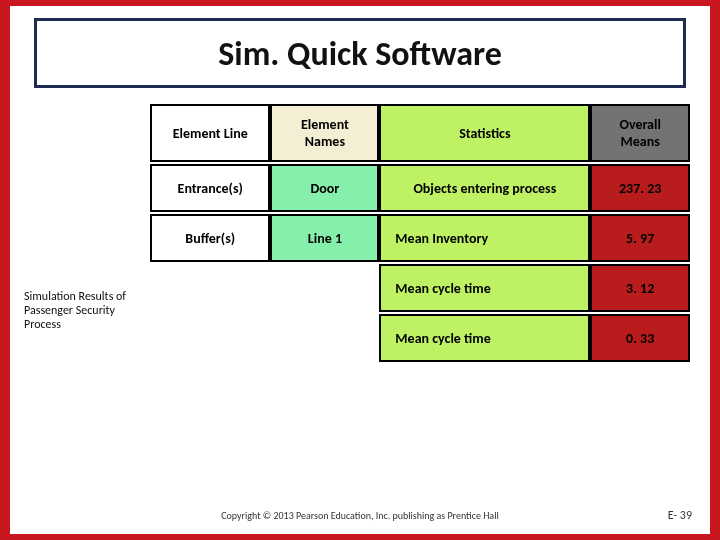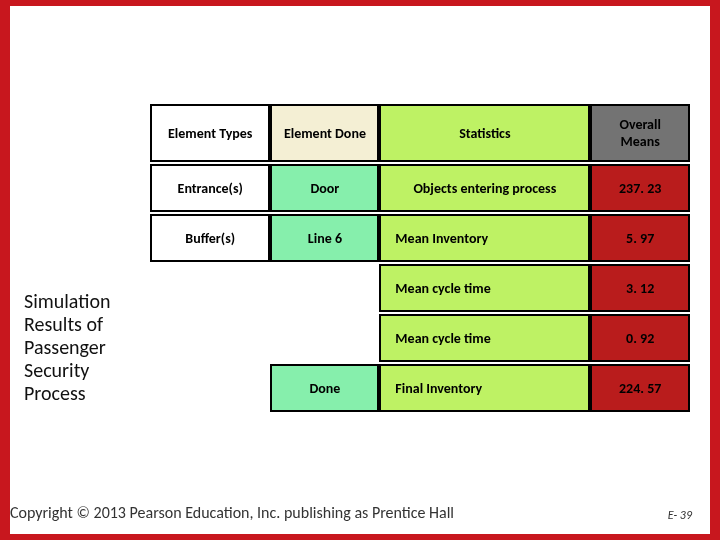"Sim. Quick Software" div.title-box { html: none -> <div> <span>Sim. Quick Software</span> </div> }
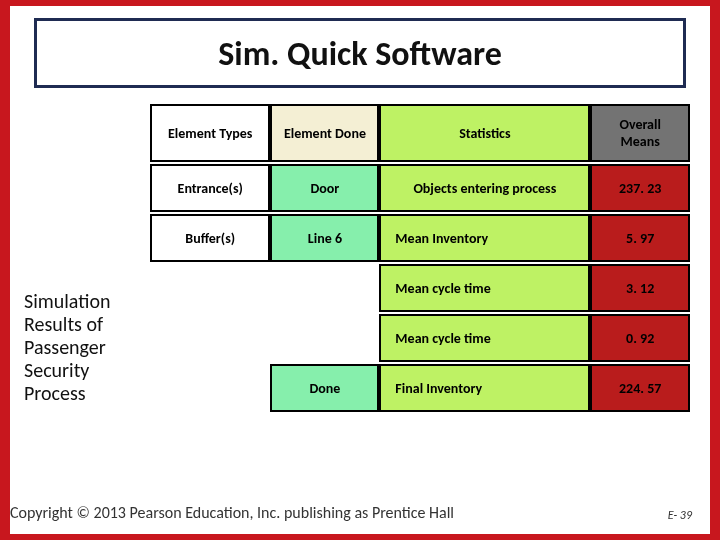"Element Types" td.col-type { text: Types -> Line }
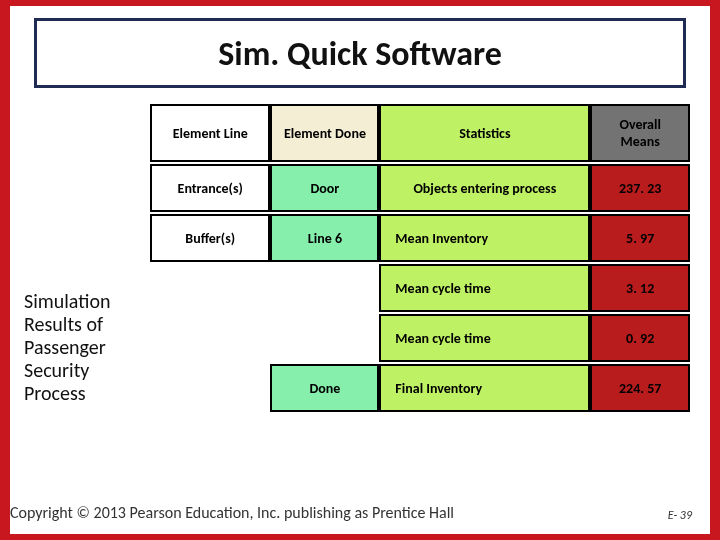"Element Done" td.col-name { text: Done -> Names }
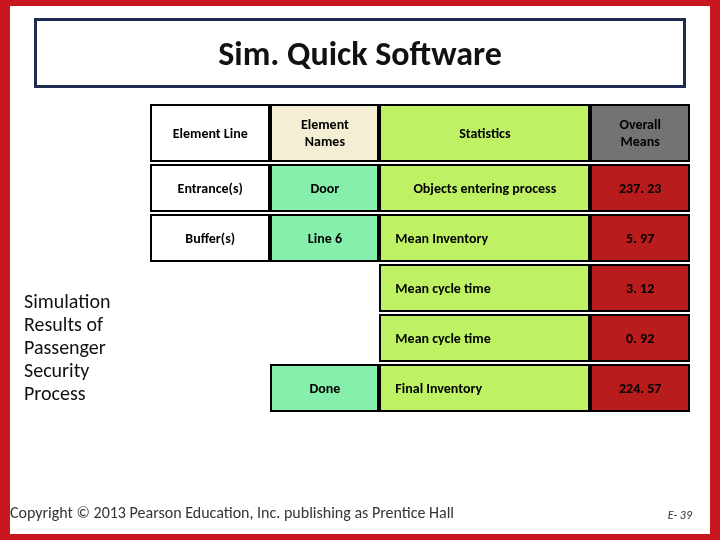"Line 6" td.col-name { text: 6 -> 1 }
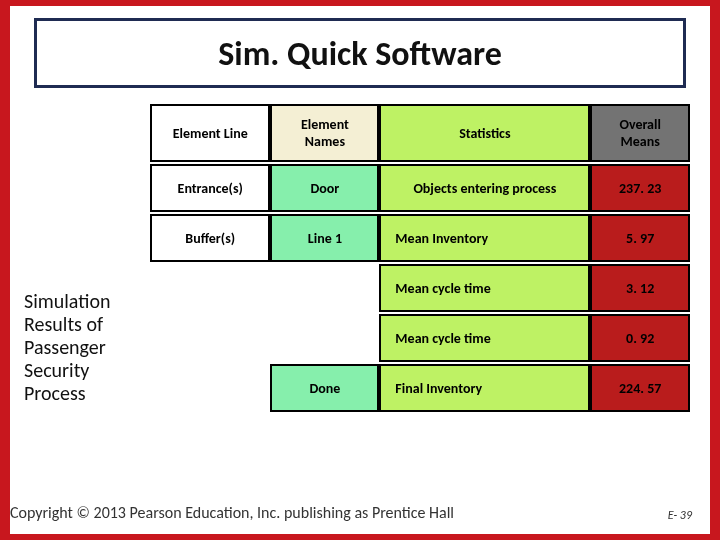"Simulation Results of Passenger Security" .side-caption { font-size: 20px -> 12px }
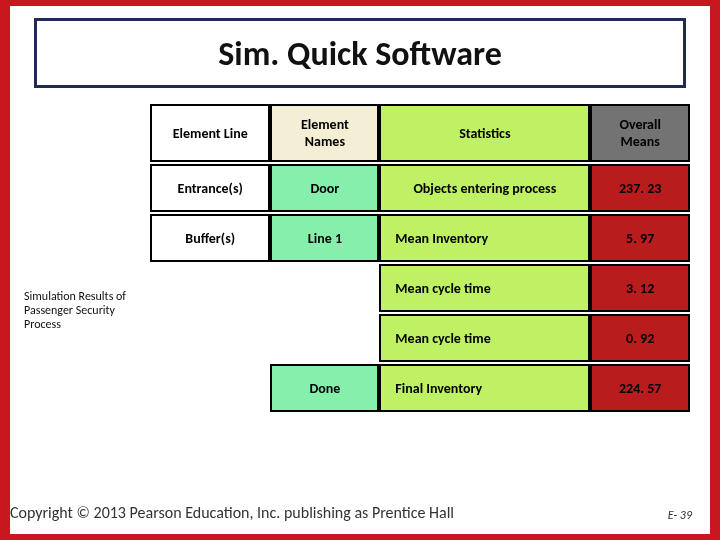"0. 92" td.col-mean { text: 92 -> 33 }
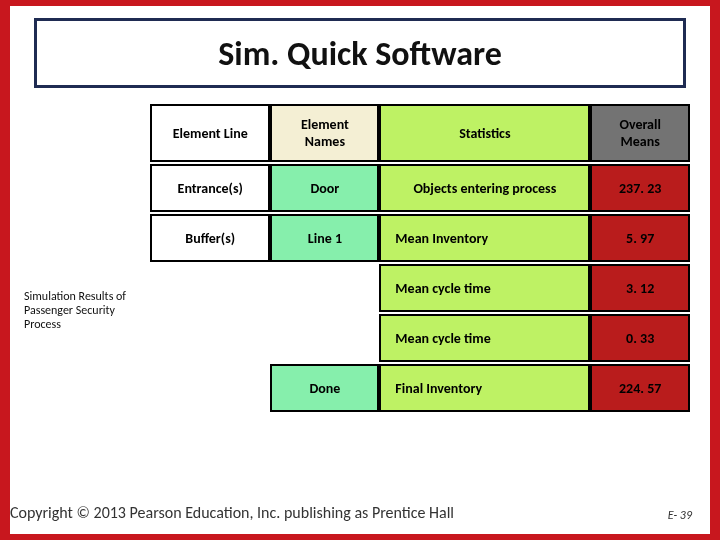"Done" tr { html: <tr> <td></td> <td>Done</td> <td>Final Inventory</td> <td>224. 57</td> </tr> -> none }
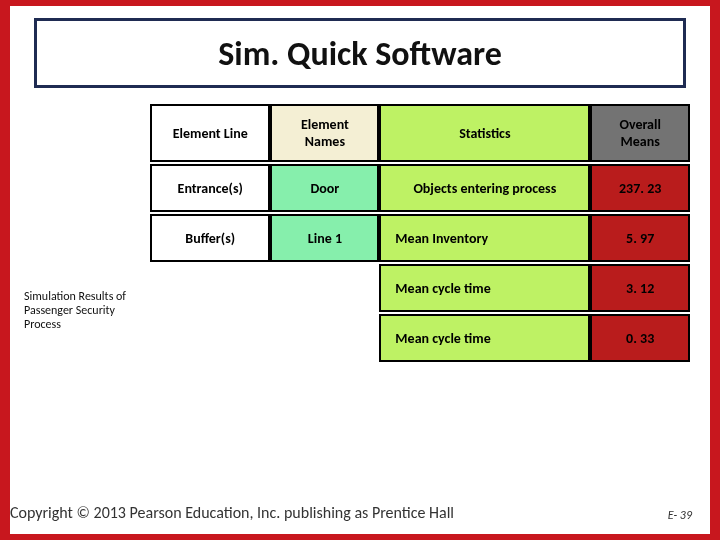"Copyright © 2013 Pearson Education," .footer { font-size: 16px -> 10px; text-align: none -> center }
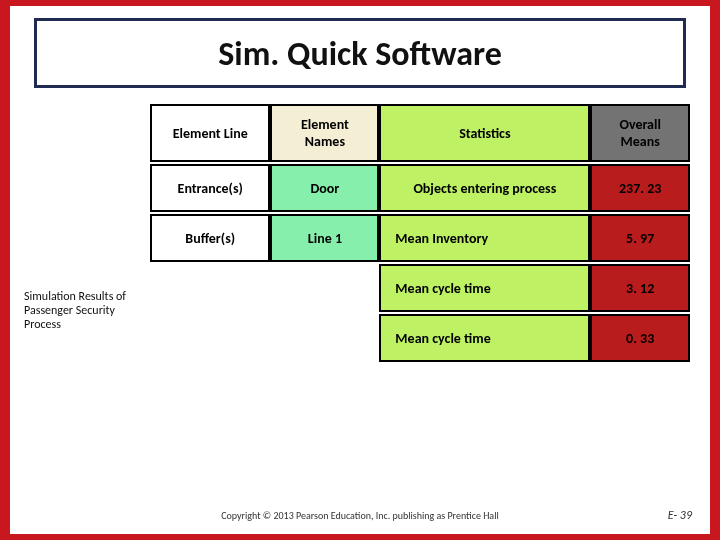"E- 39" .page-num { font-style: italic -> none }
